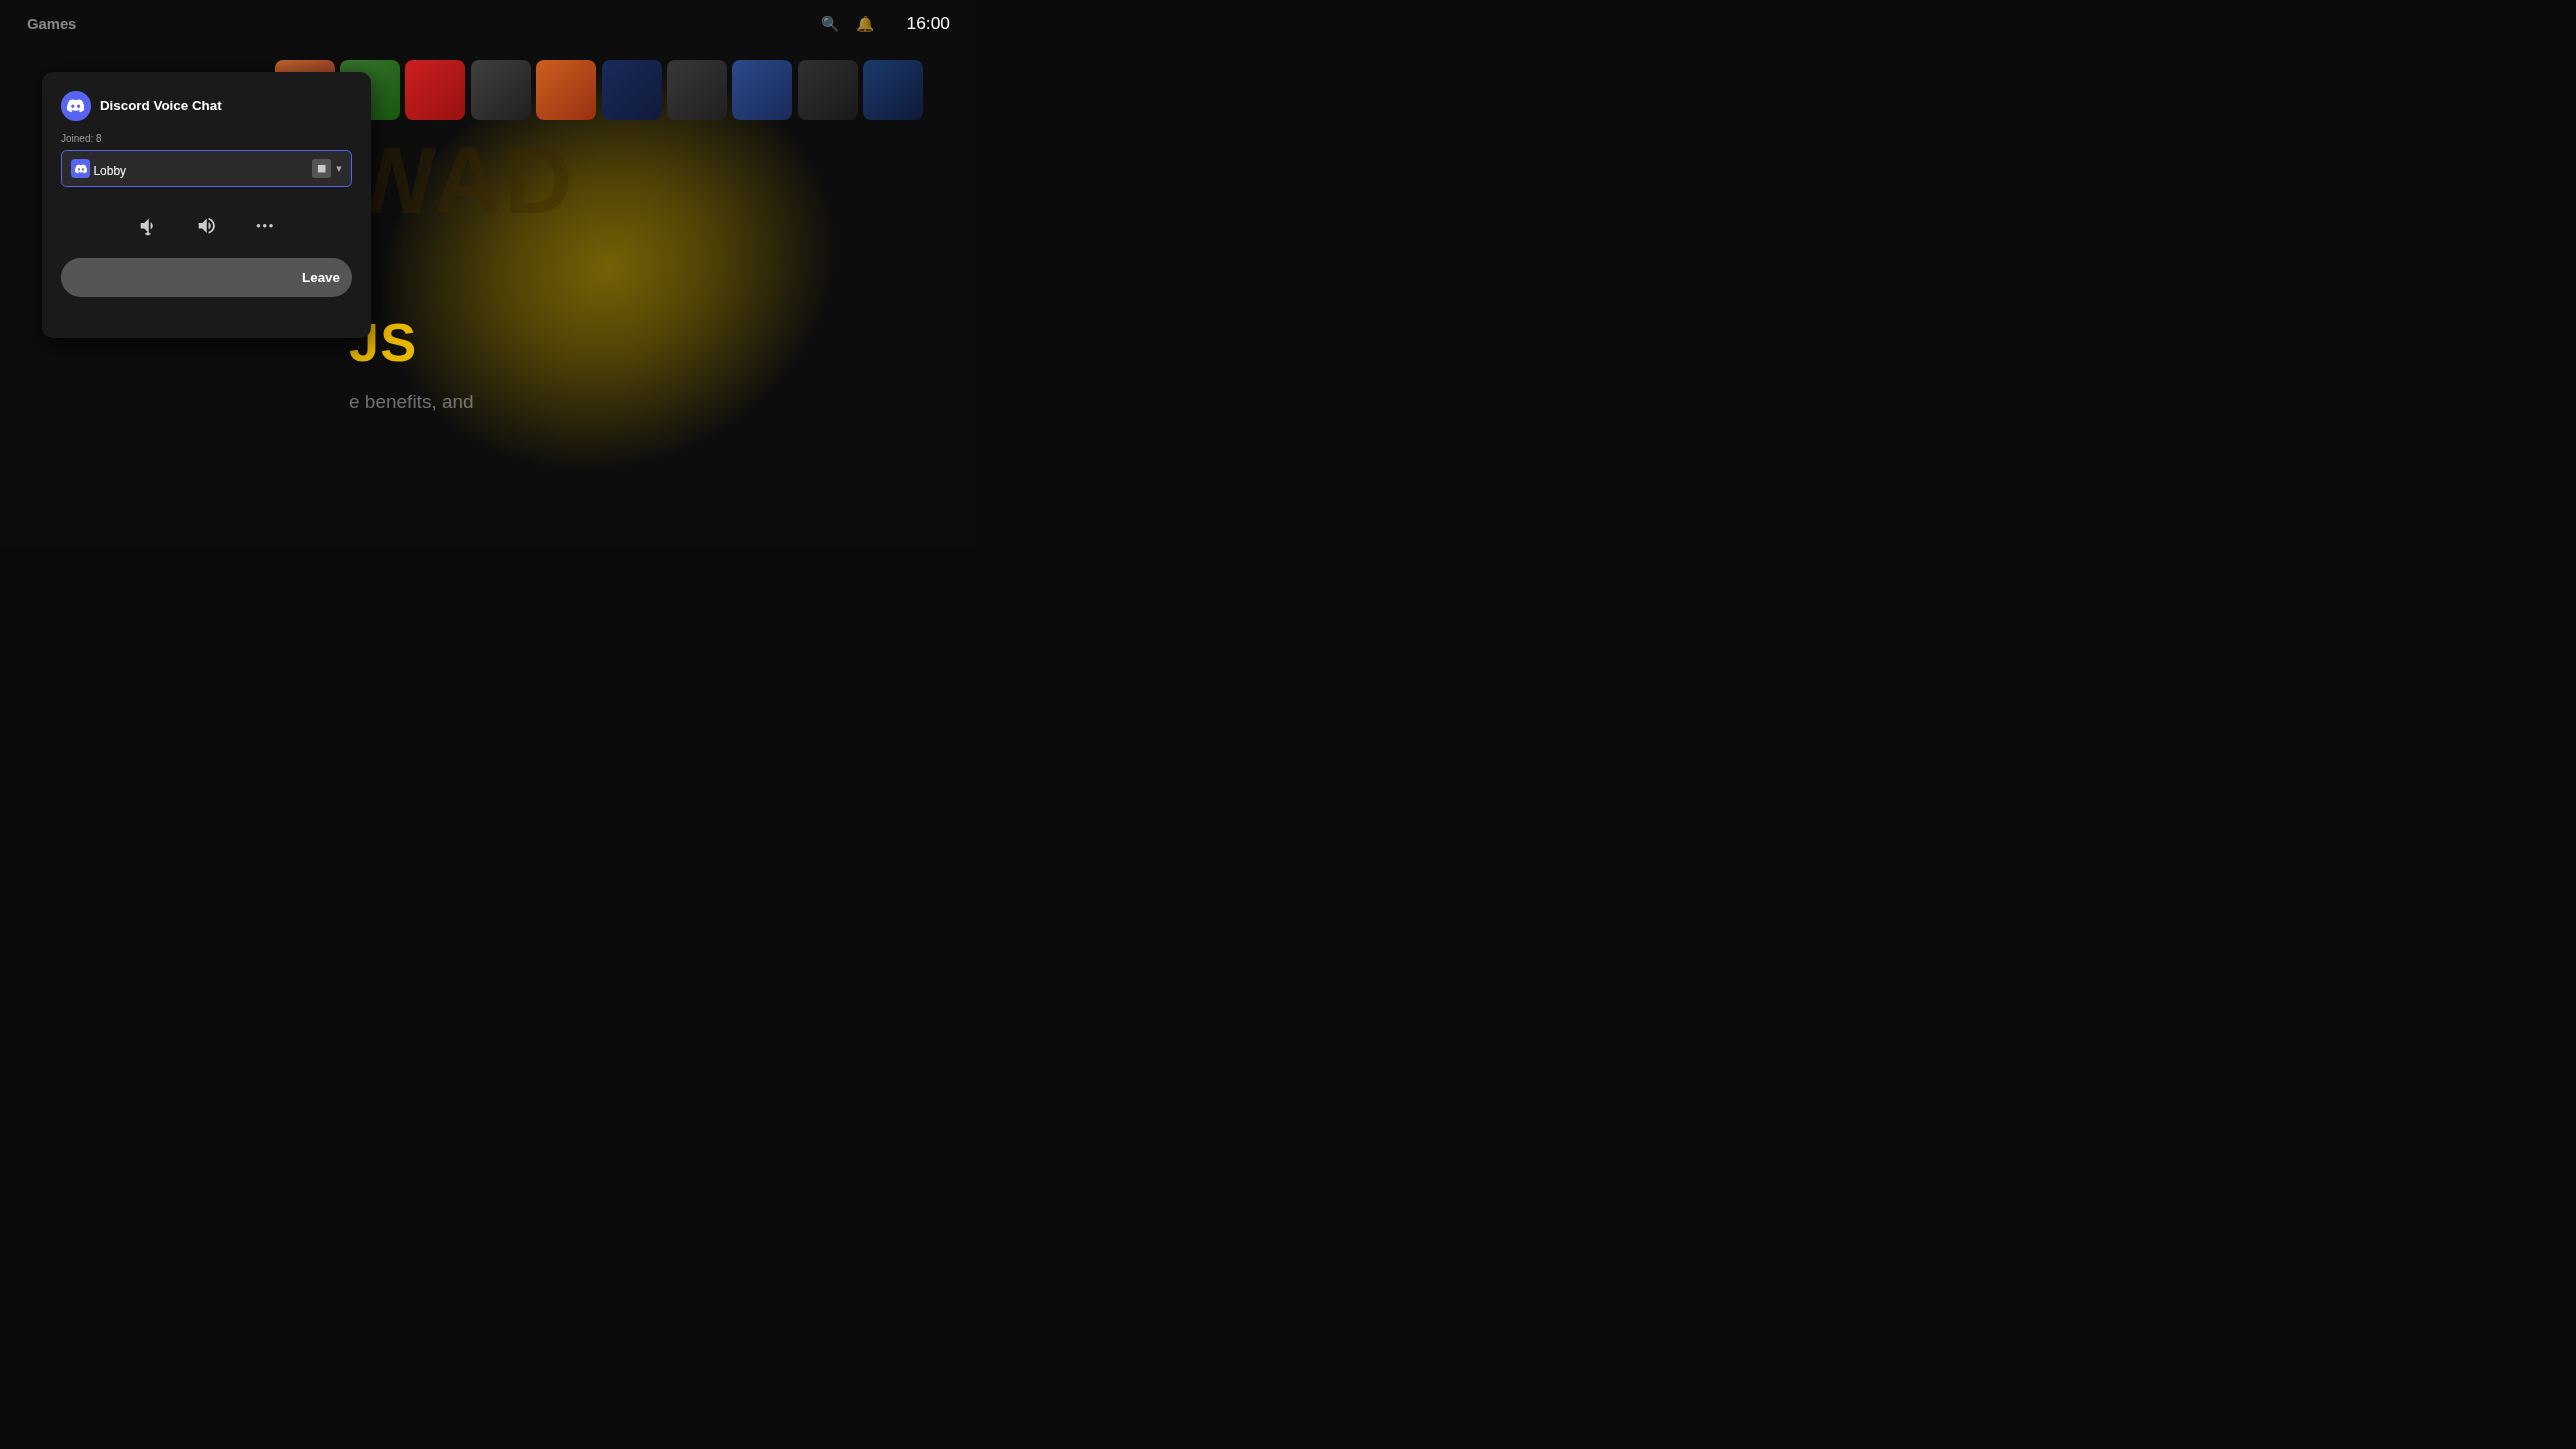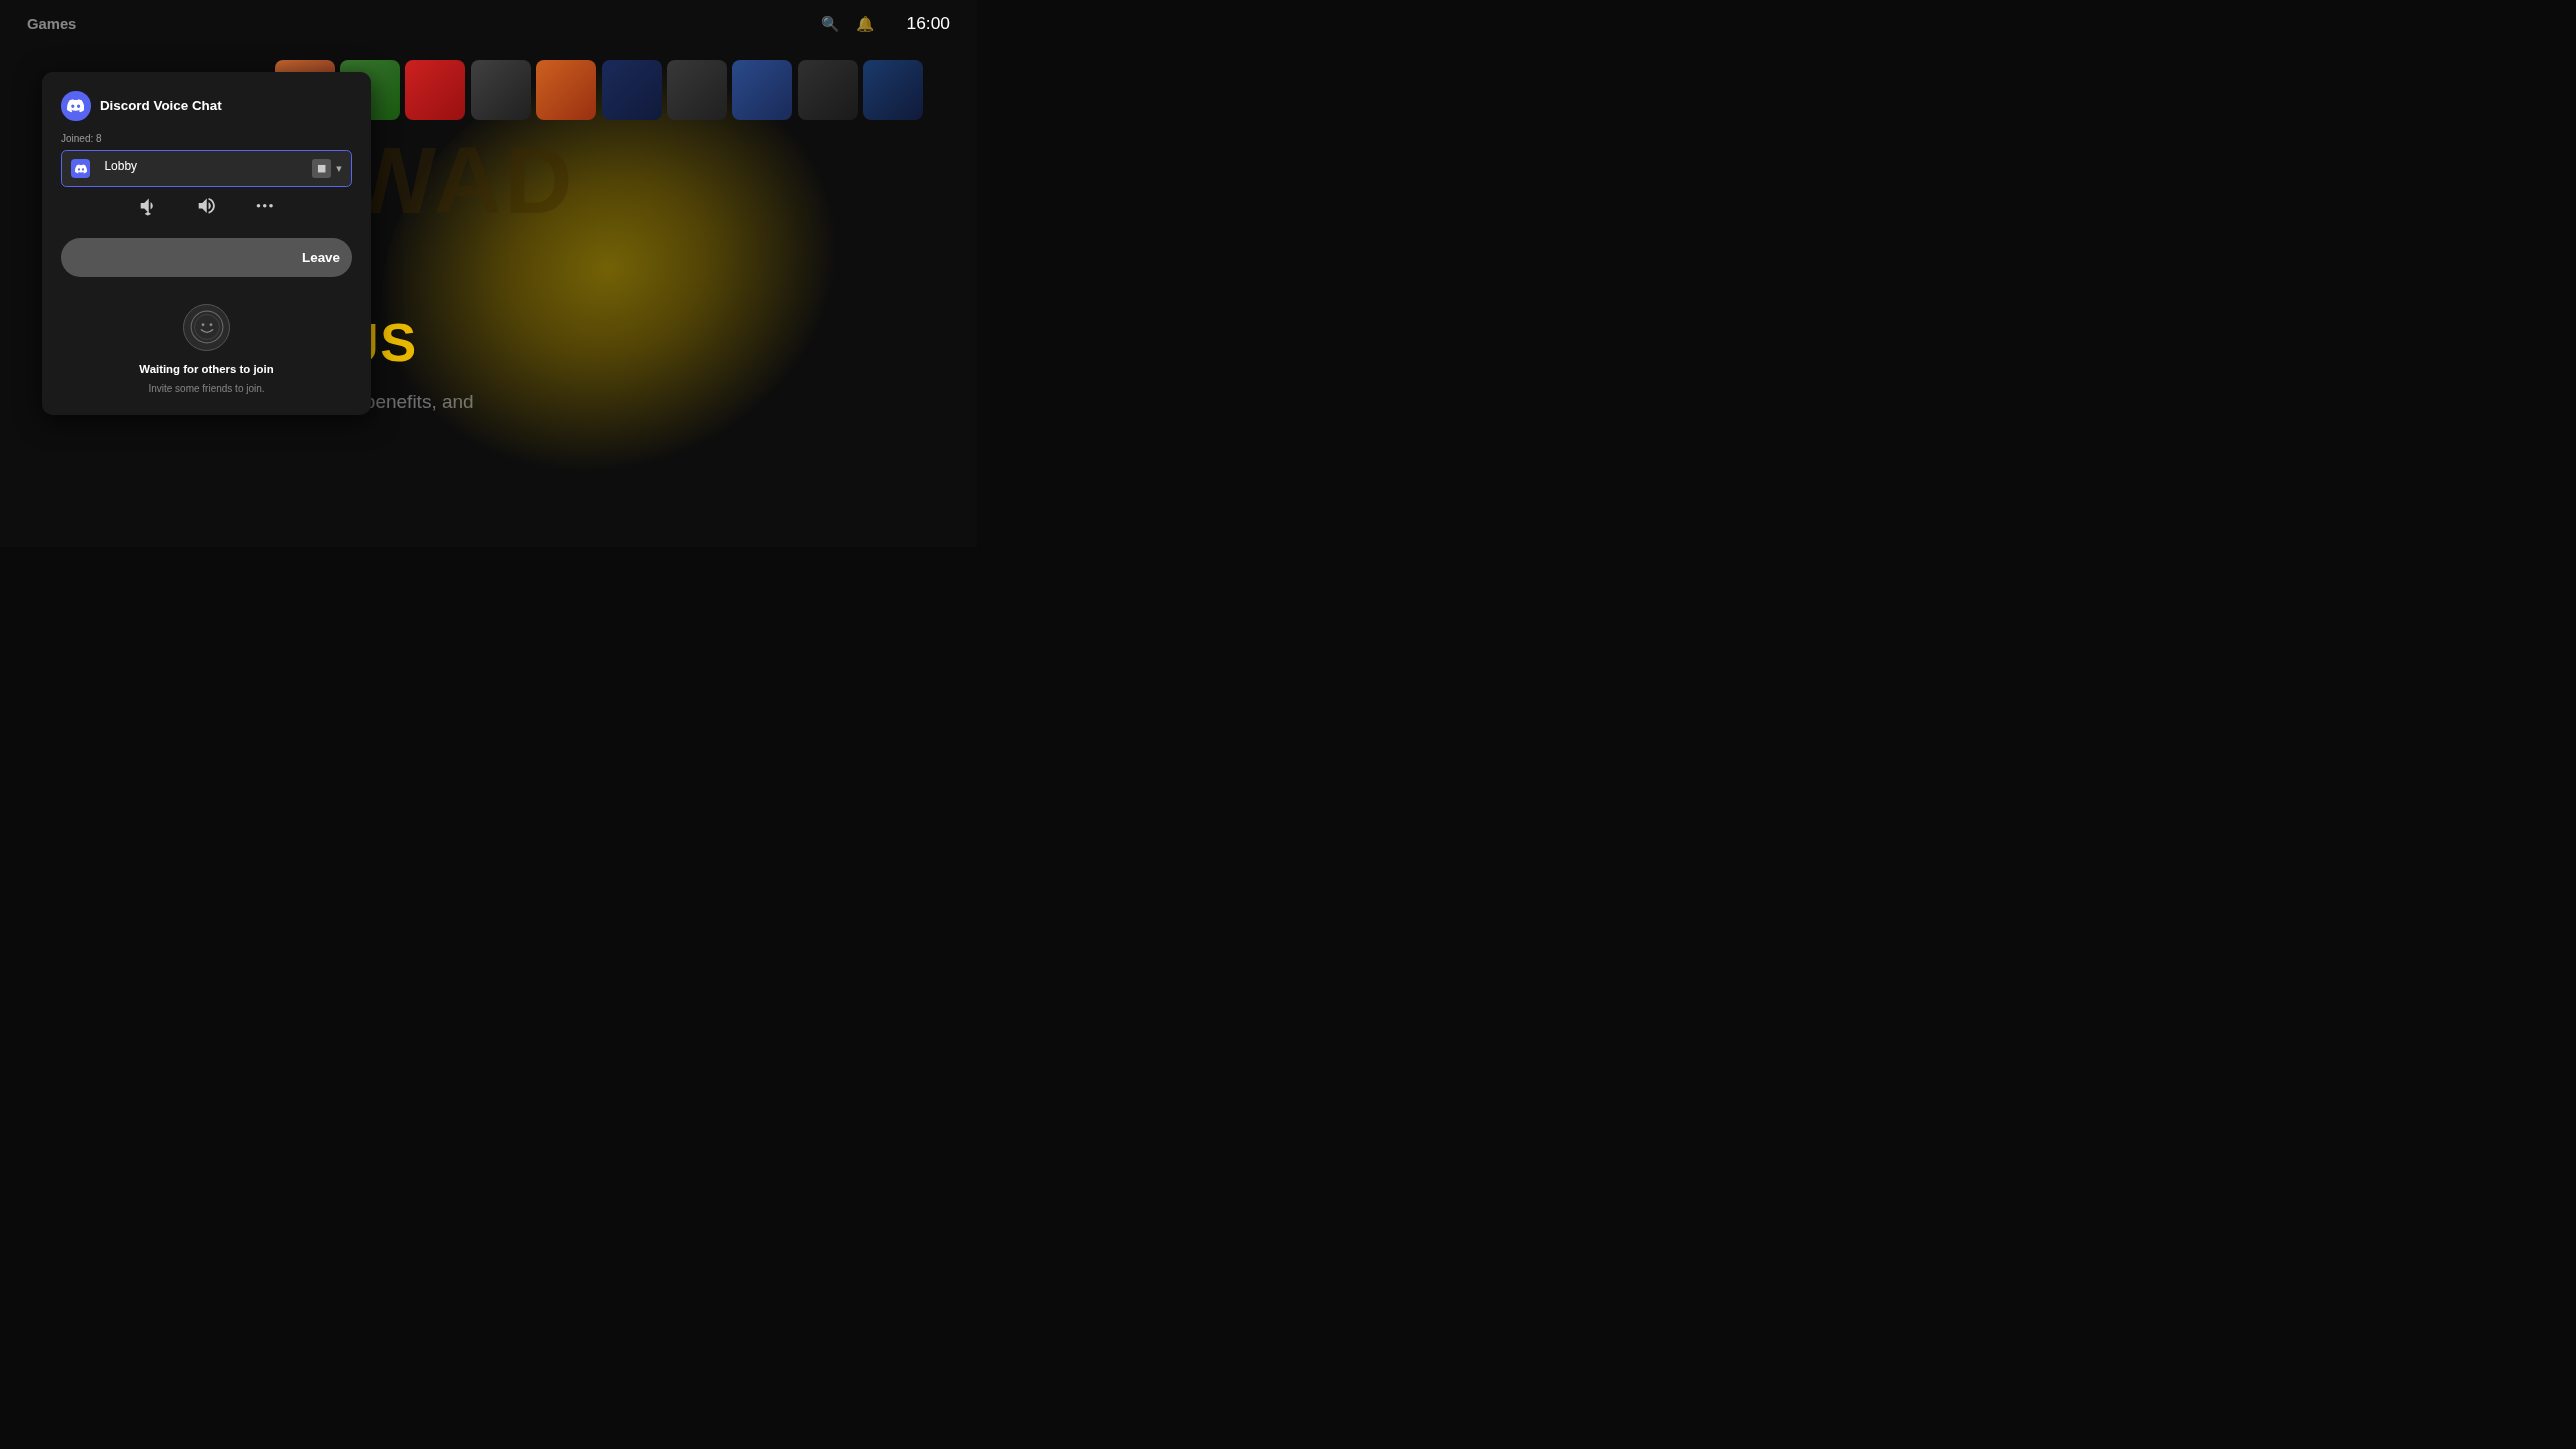"Lobby" .lobby-selector { align-items: flex-start -> flex-end; gap: 14px -> 3px; margin-bottom: 2px -> 22px }
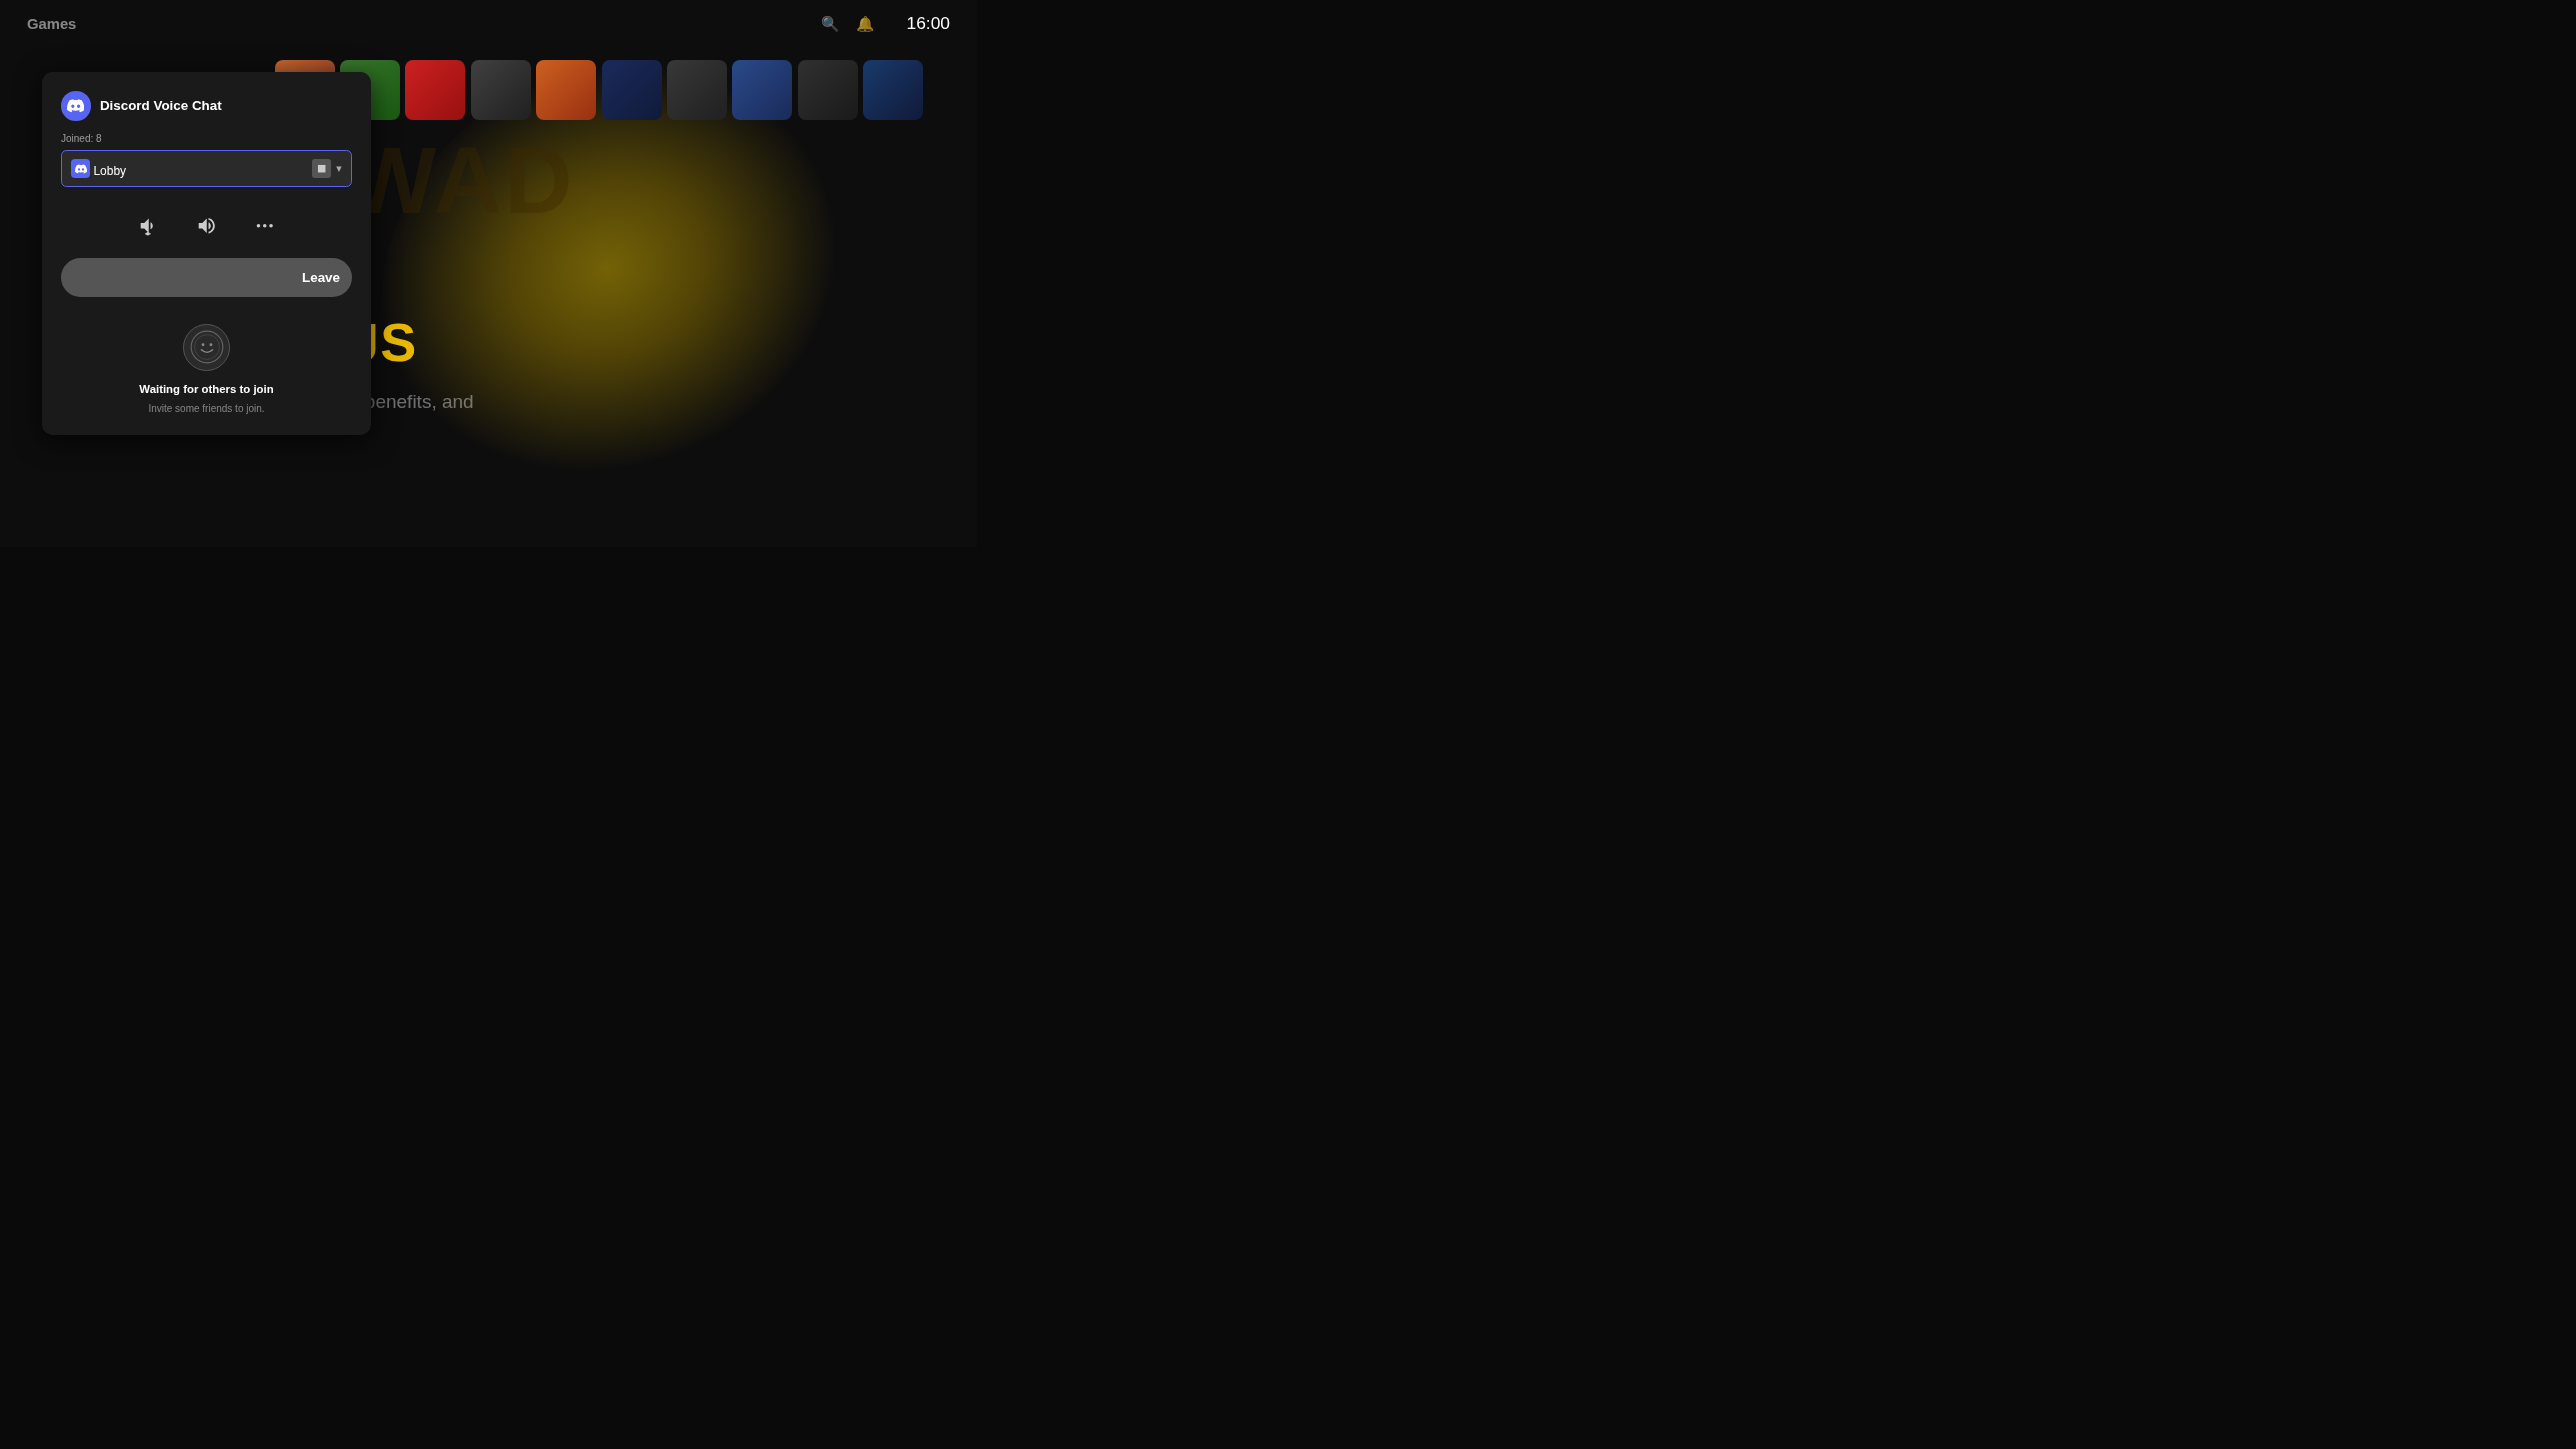"Waiting for others to join" div.waiting-section { html: <div> <div> <svg> <circle></circle> <circle></circle> <circle></circle> <circle></circle> <path></path> </svg> </div> <span>Waiting for others to join</span> <span>Invite some friends to join.</span> </div> -> none }
